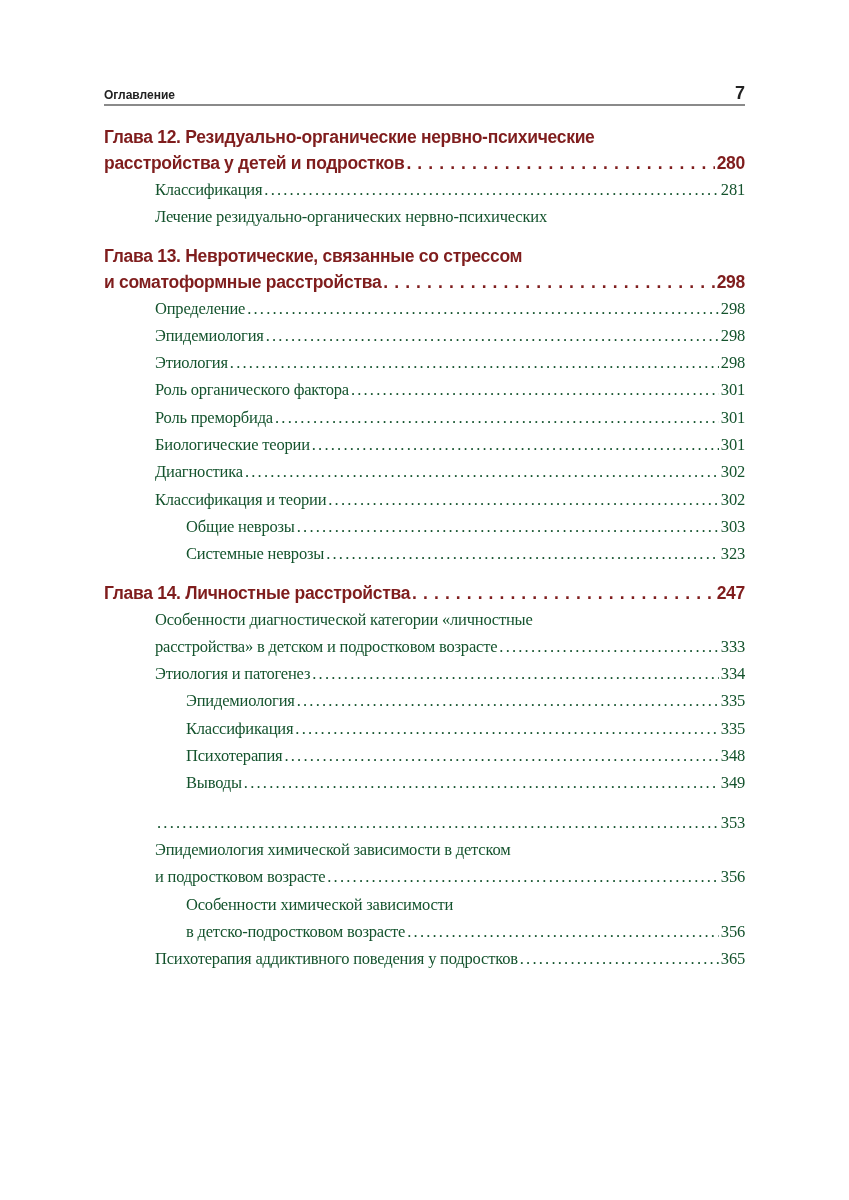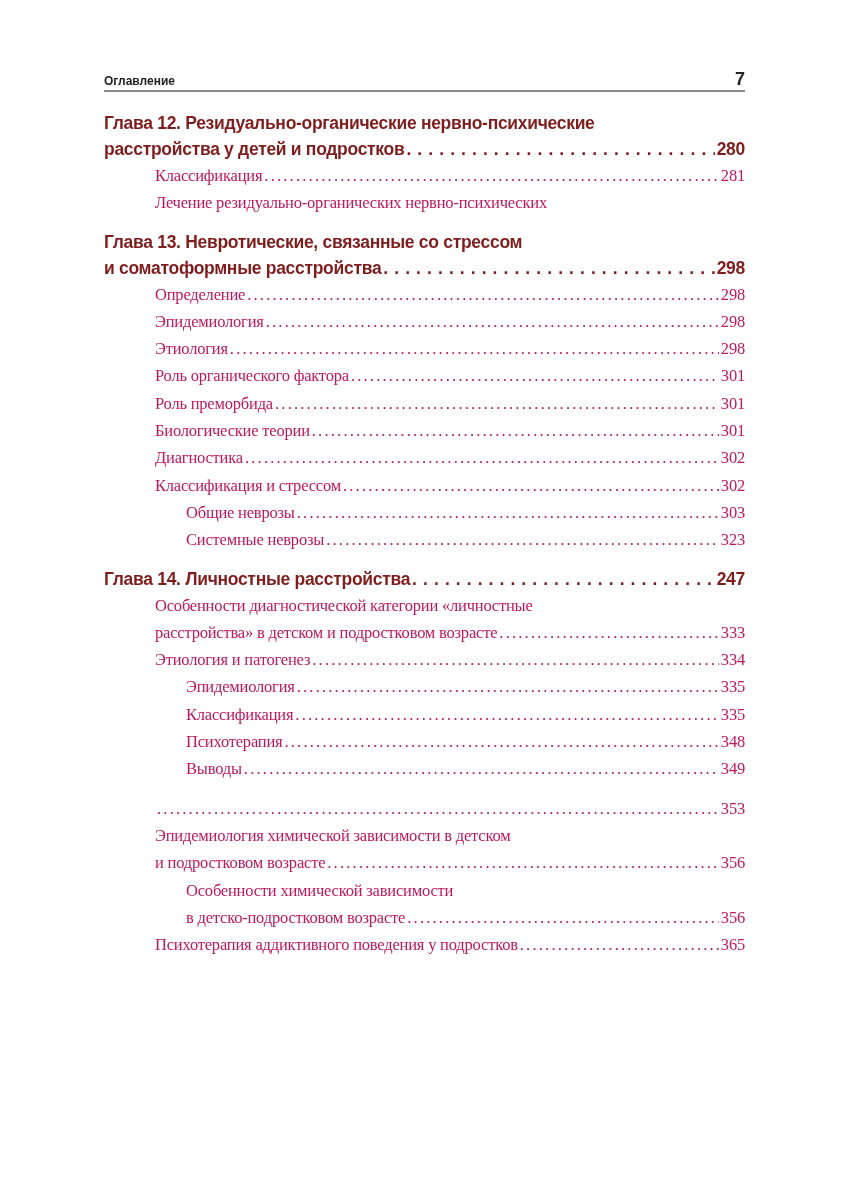"Оглавление" .page { top: 66px -> 80px }
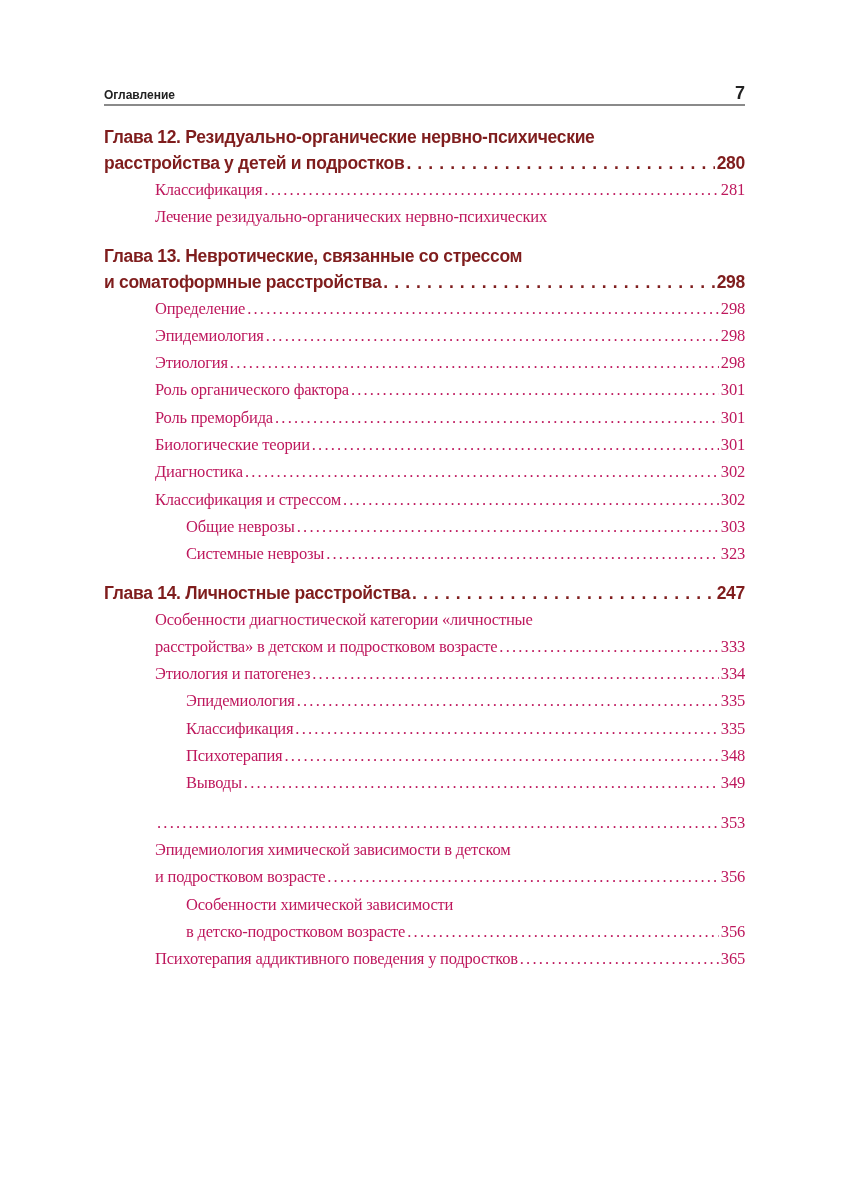"Классификация" .entry { color: #be185d -> #14532d }
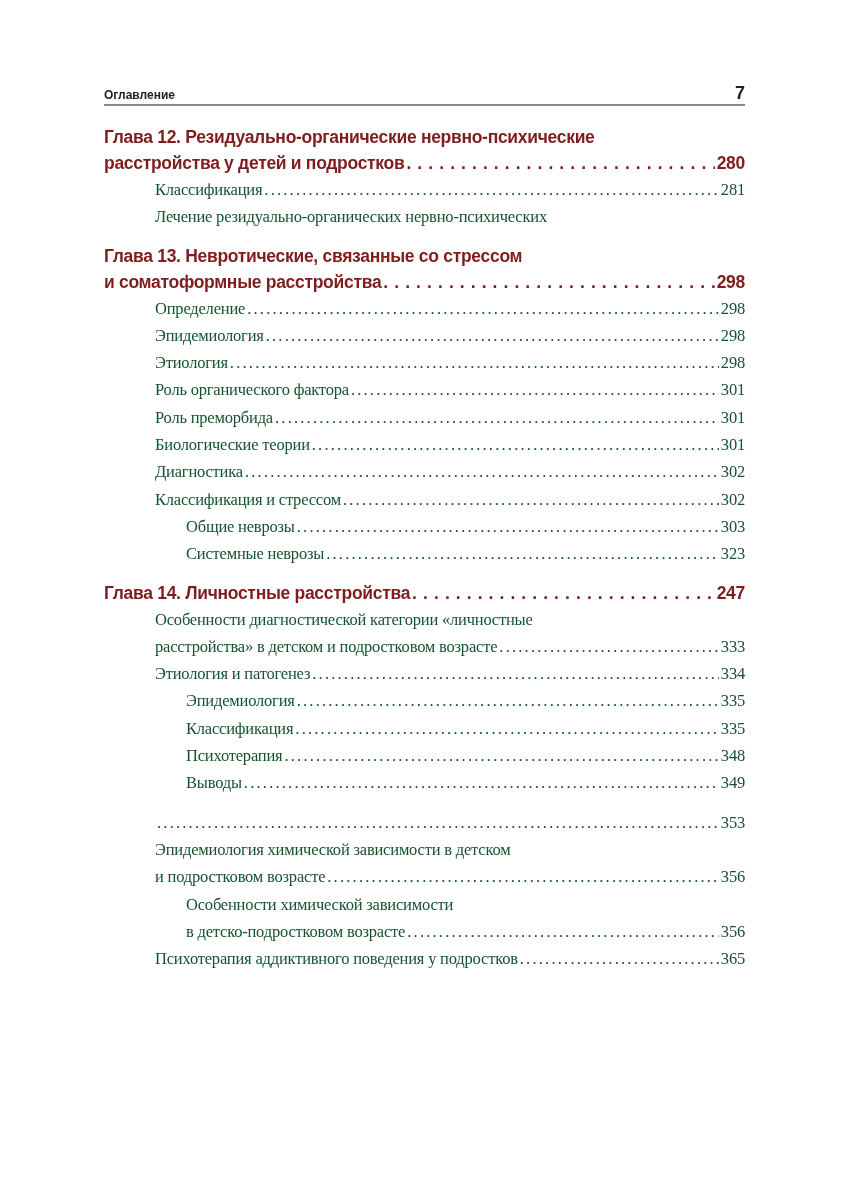"Классификация и стрессом" span.txt { text: стрессом -> теории }
